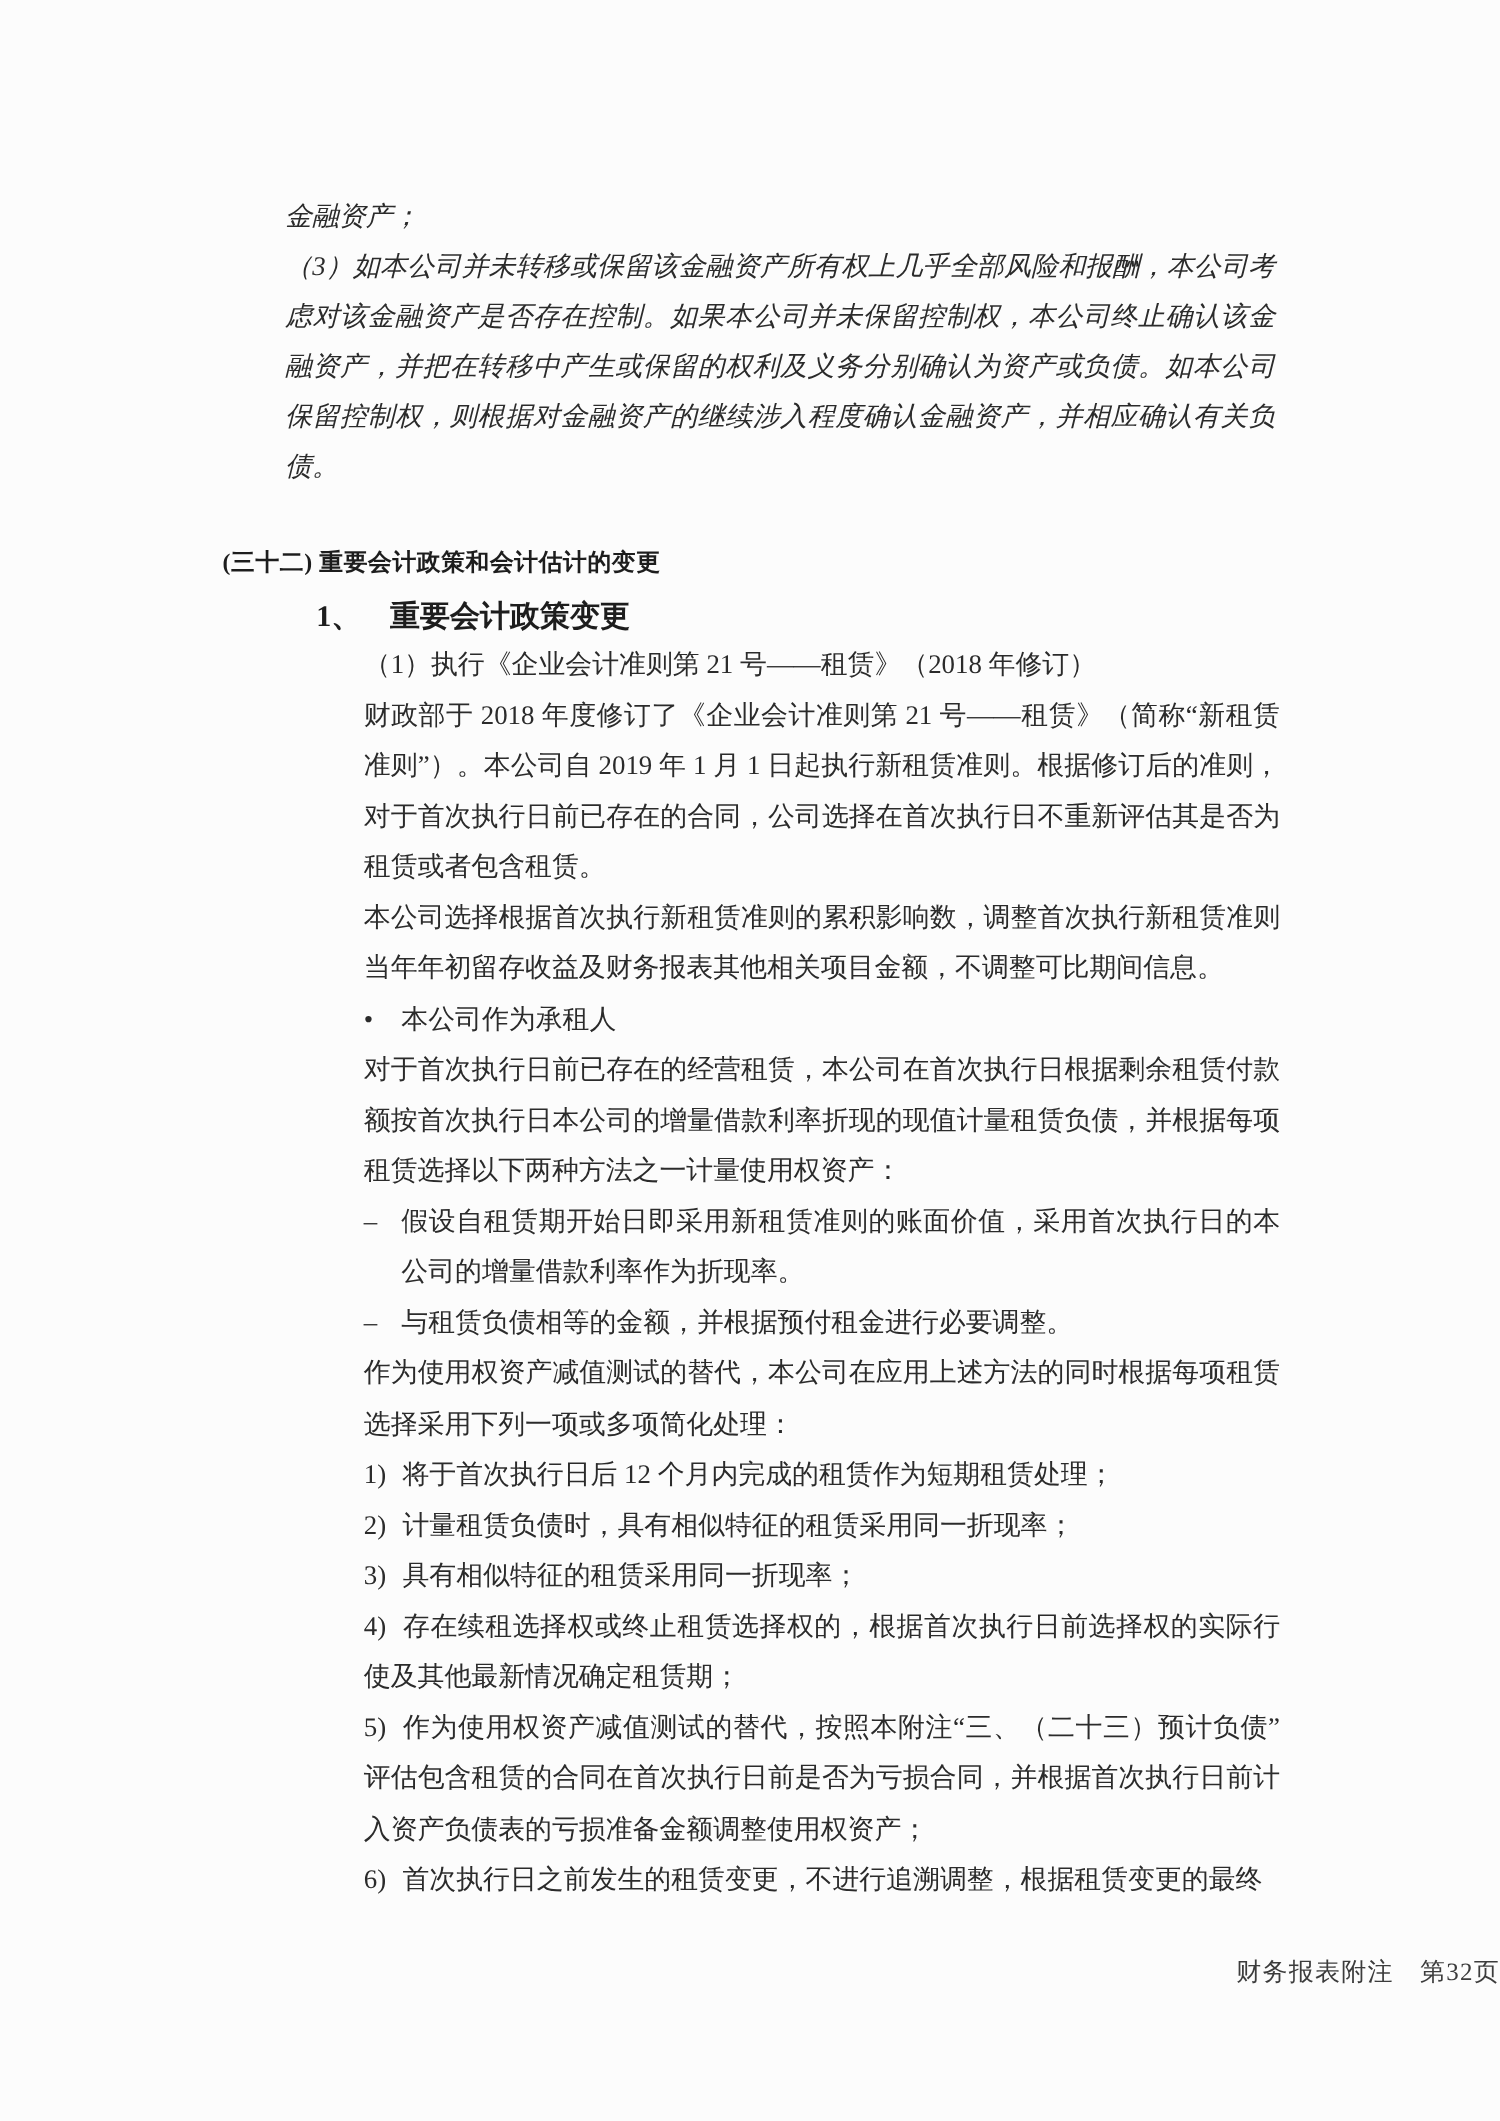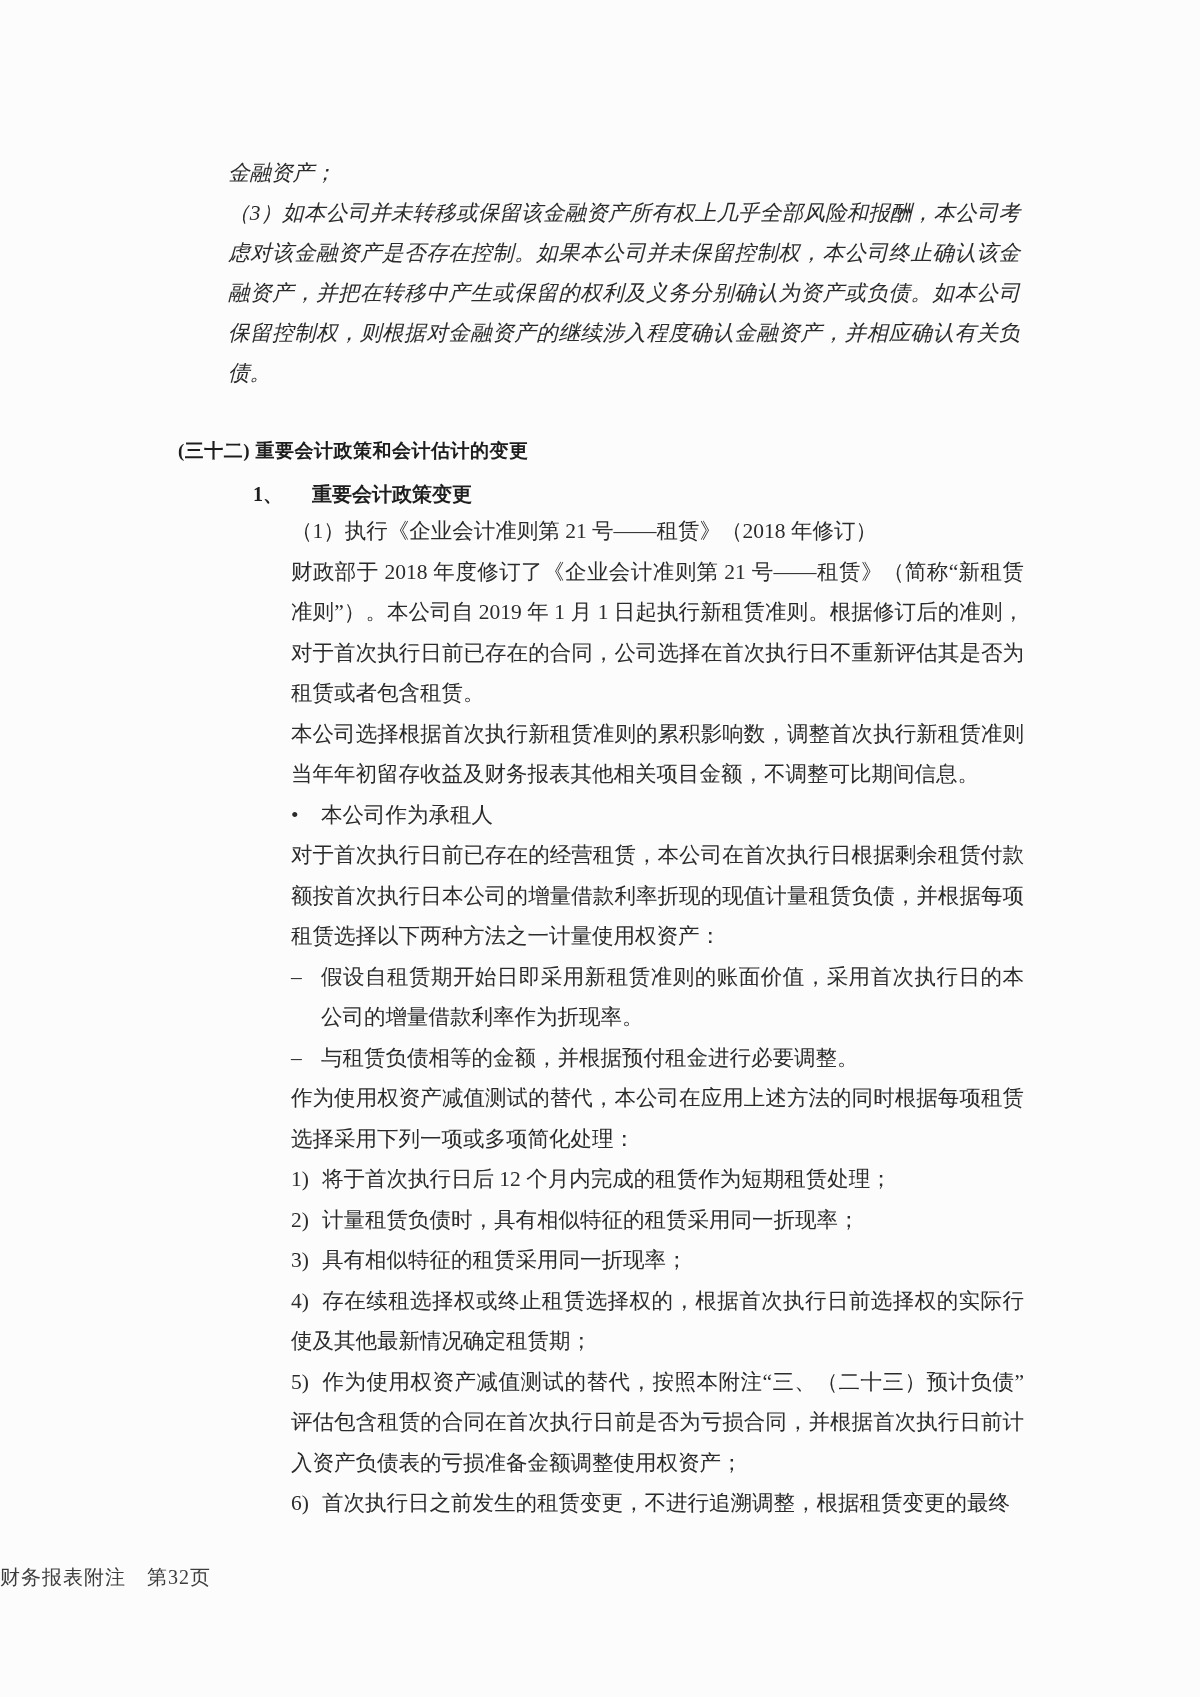"1、 重要会计政策变更" .sub-heading { font-size: 20px -> 24px }
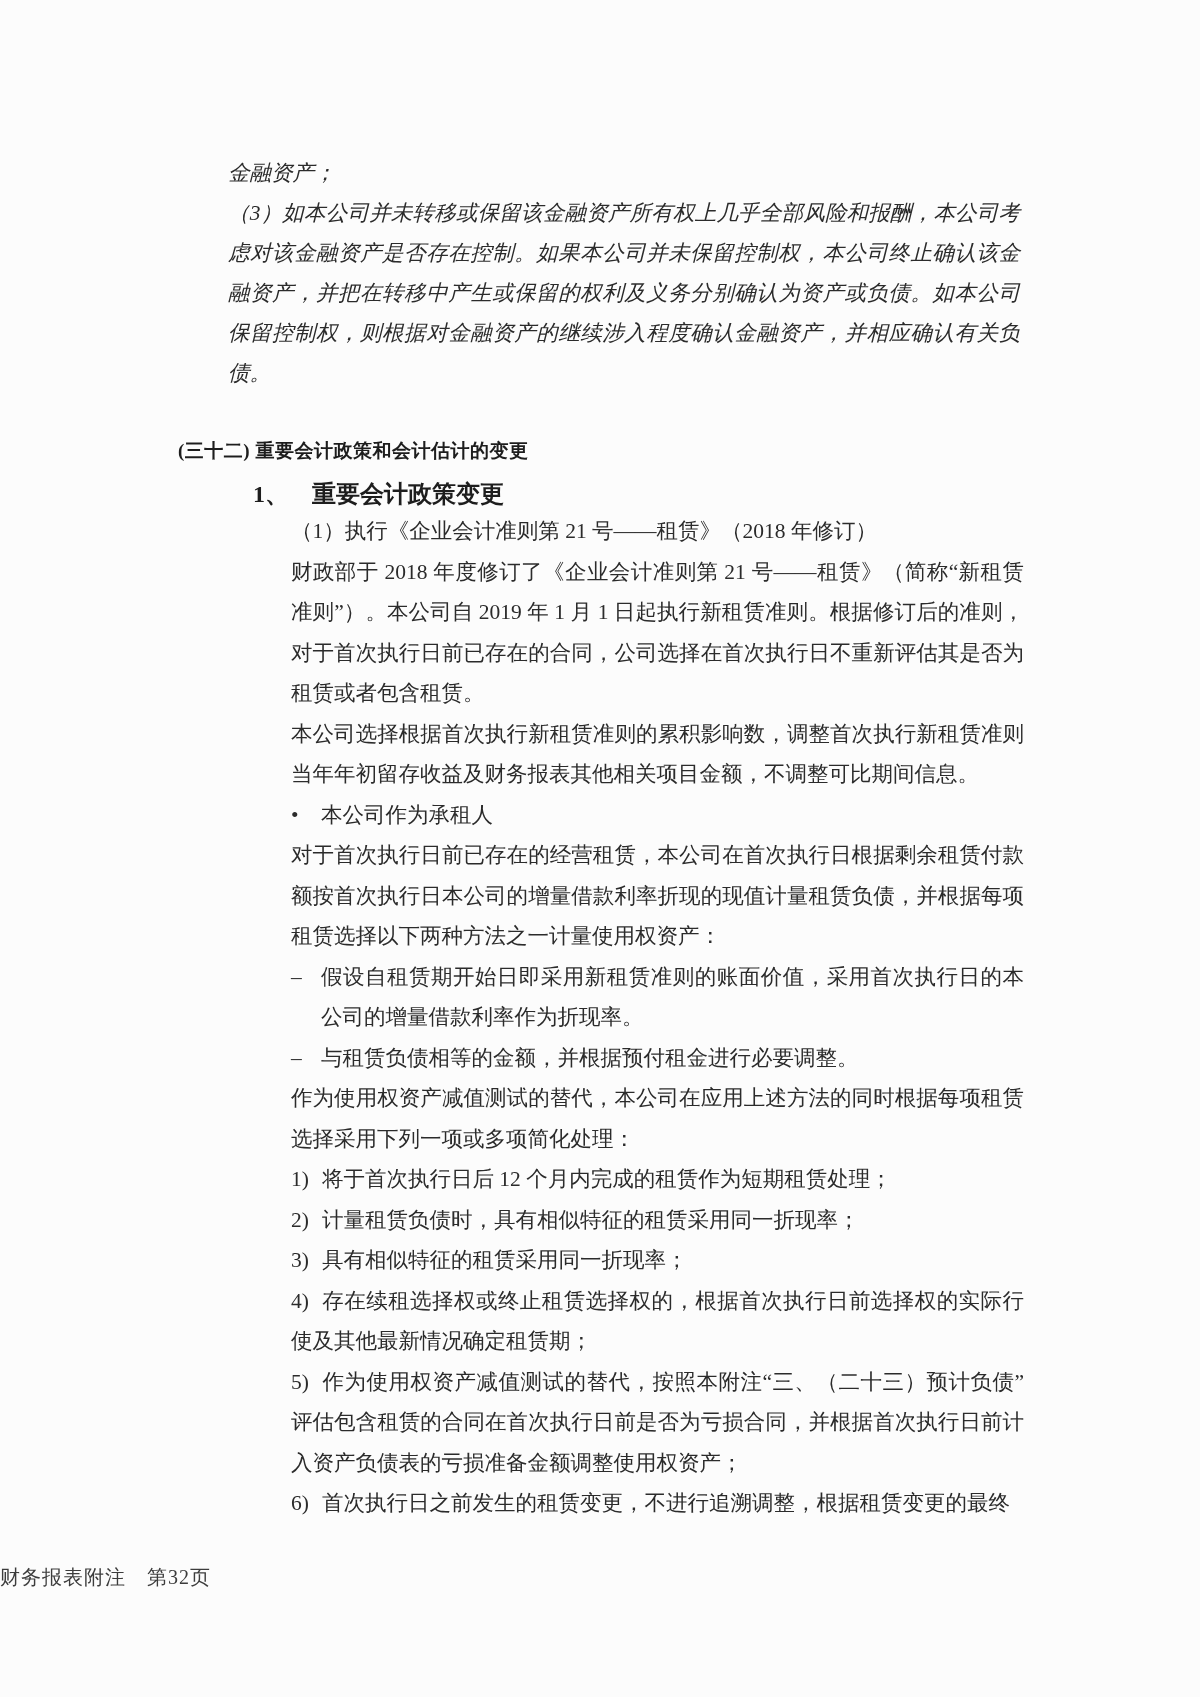"财务报表附注 第32页" .page-footer { text-align: left -> right }
